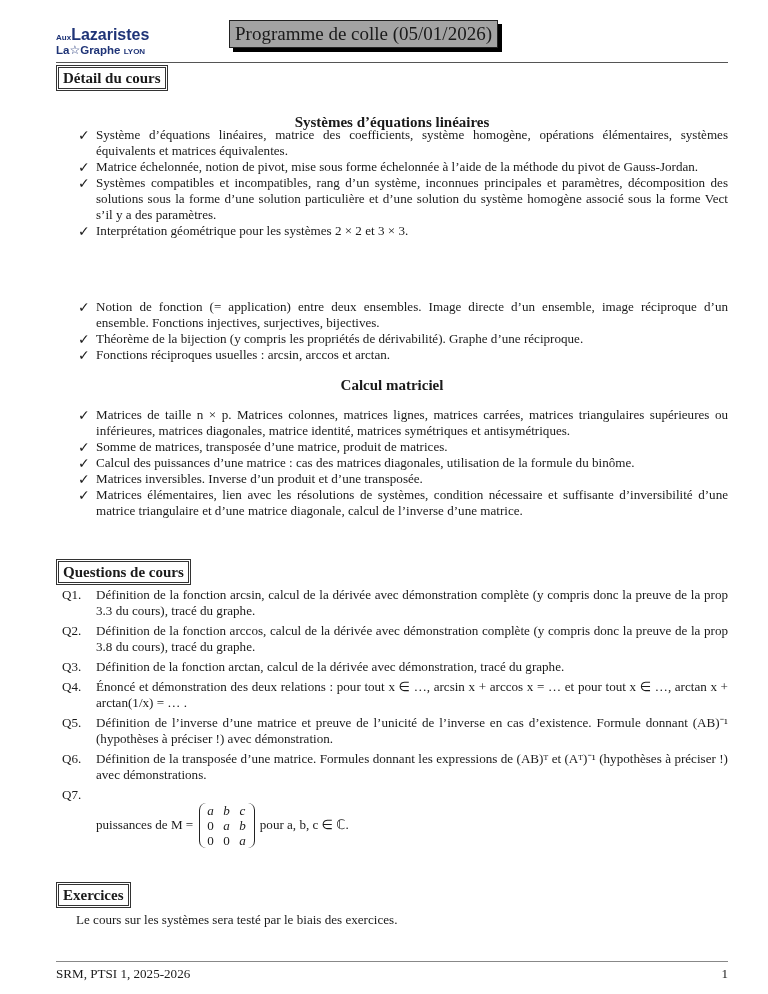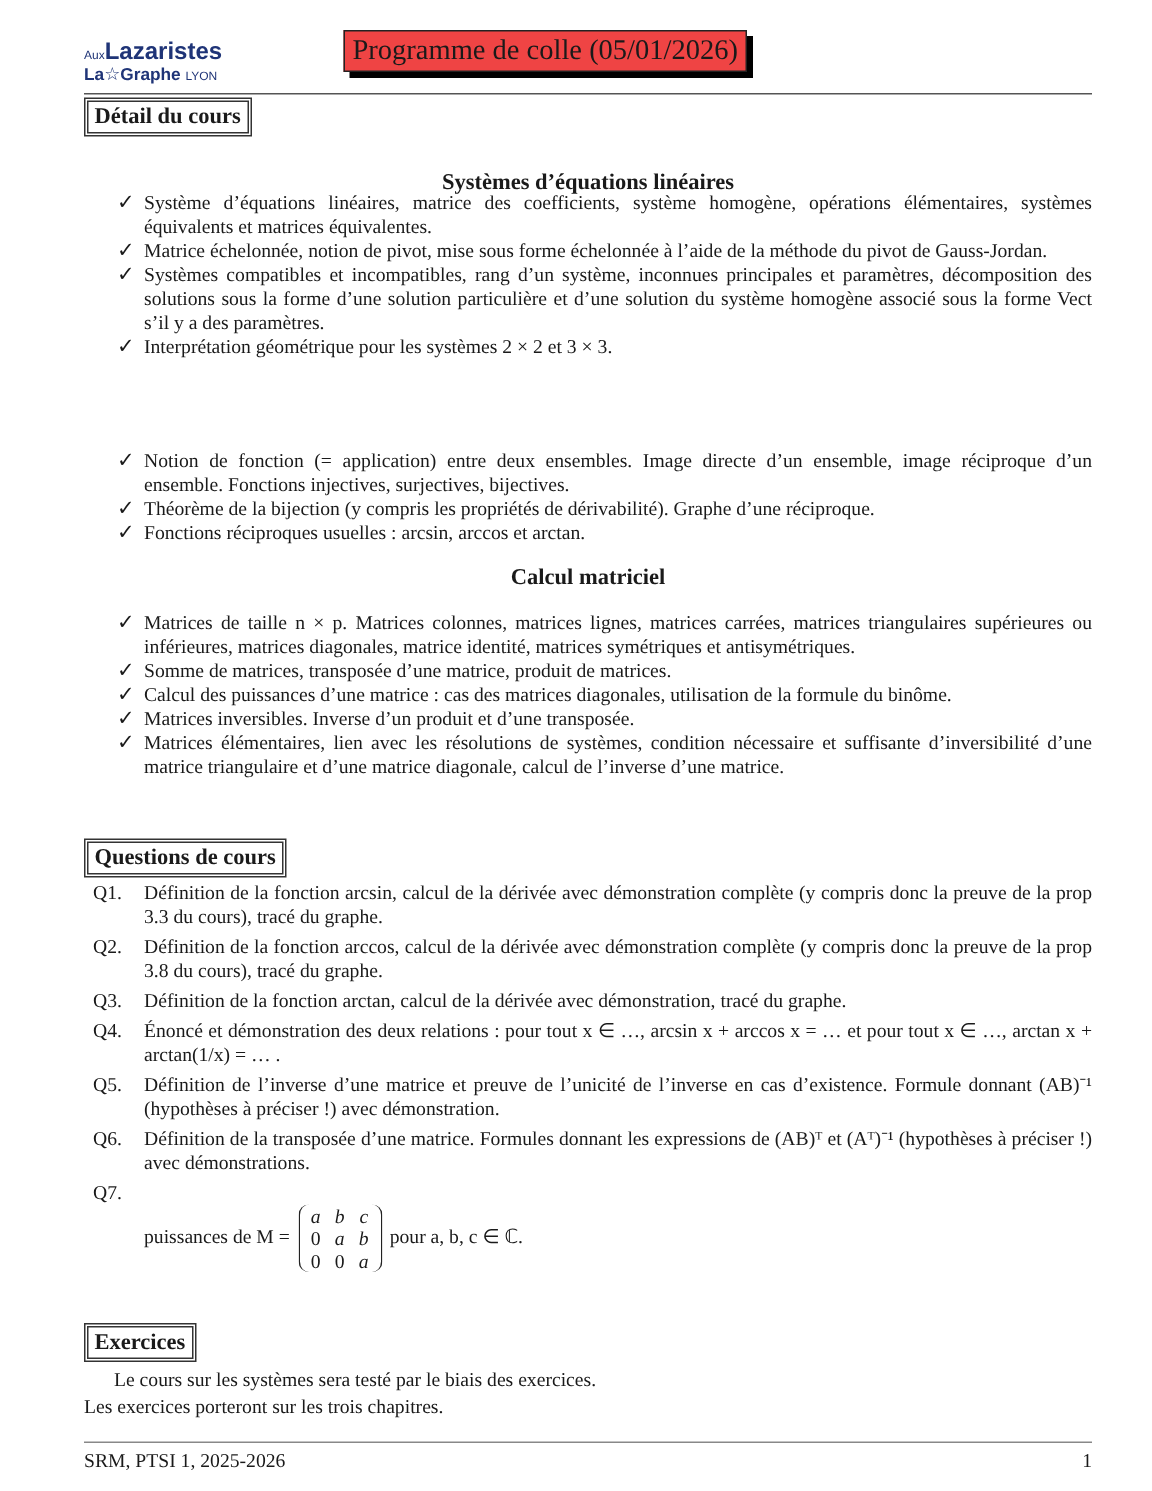"Aux" .logo .l1 .small { font-weight: normal -> bold }
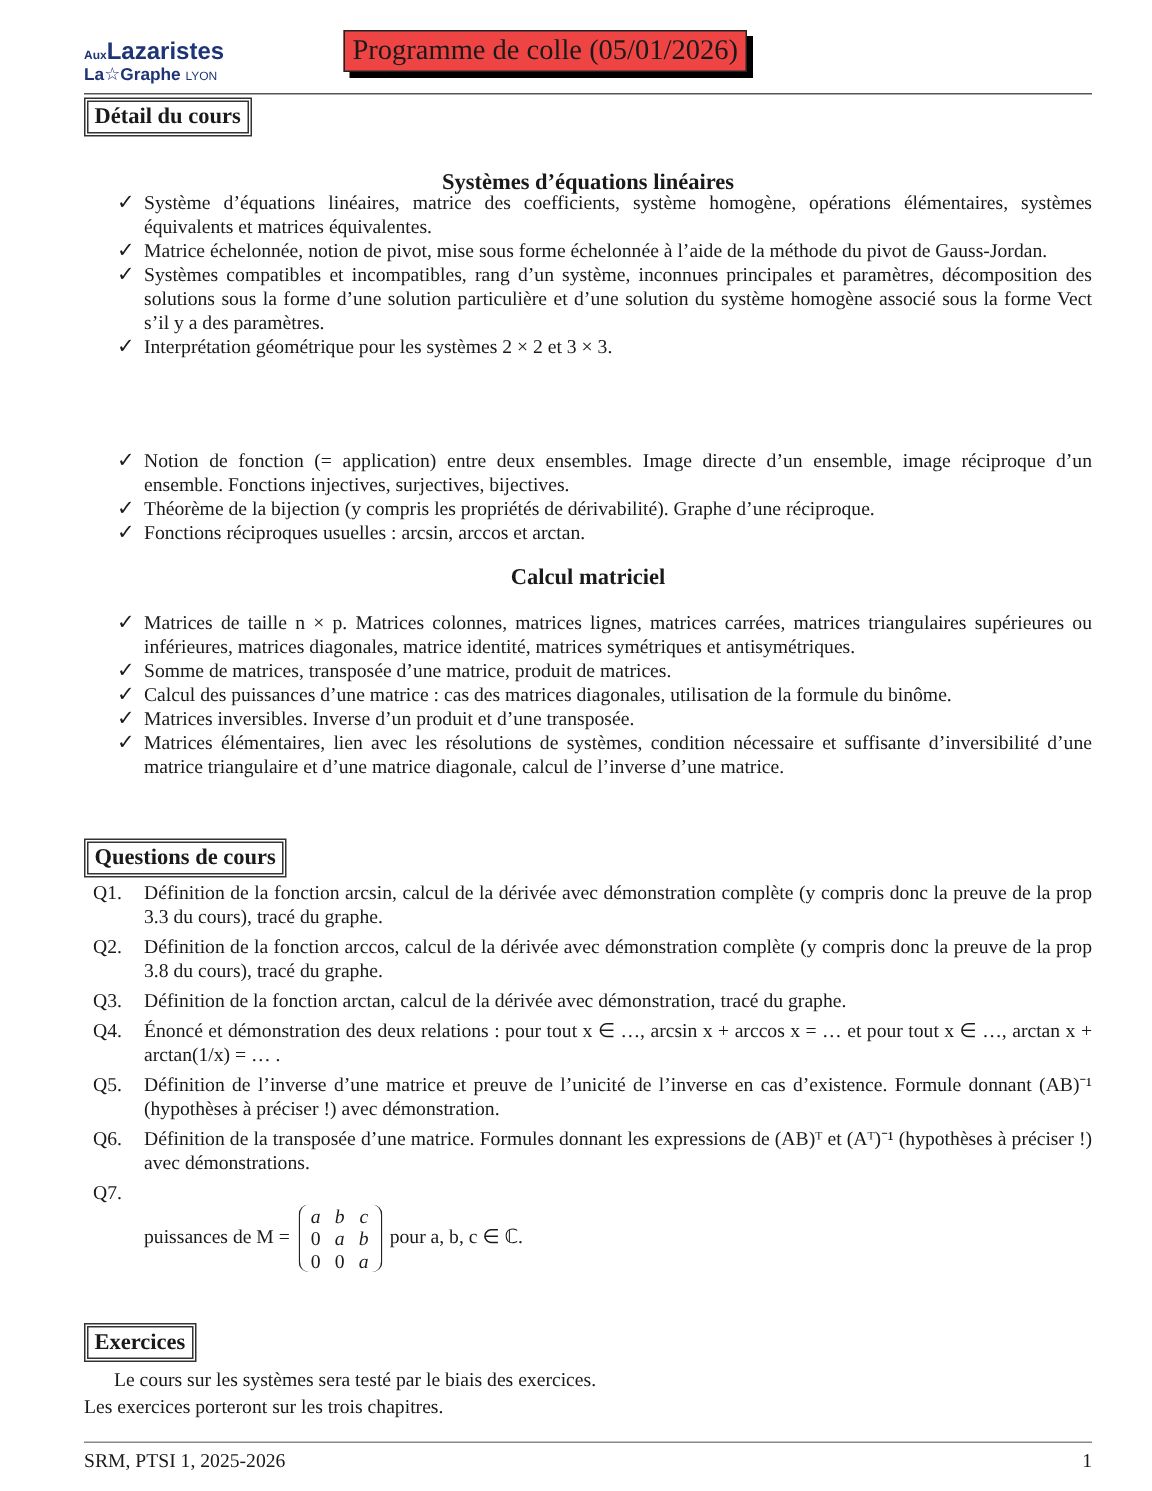"Programme de colle (05/01/2026)" .title-box { background: #ef4444 -> #a3a3a3 }
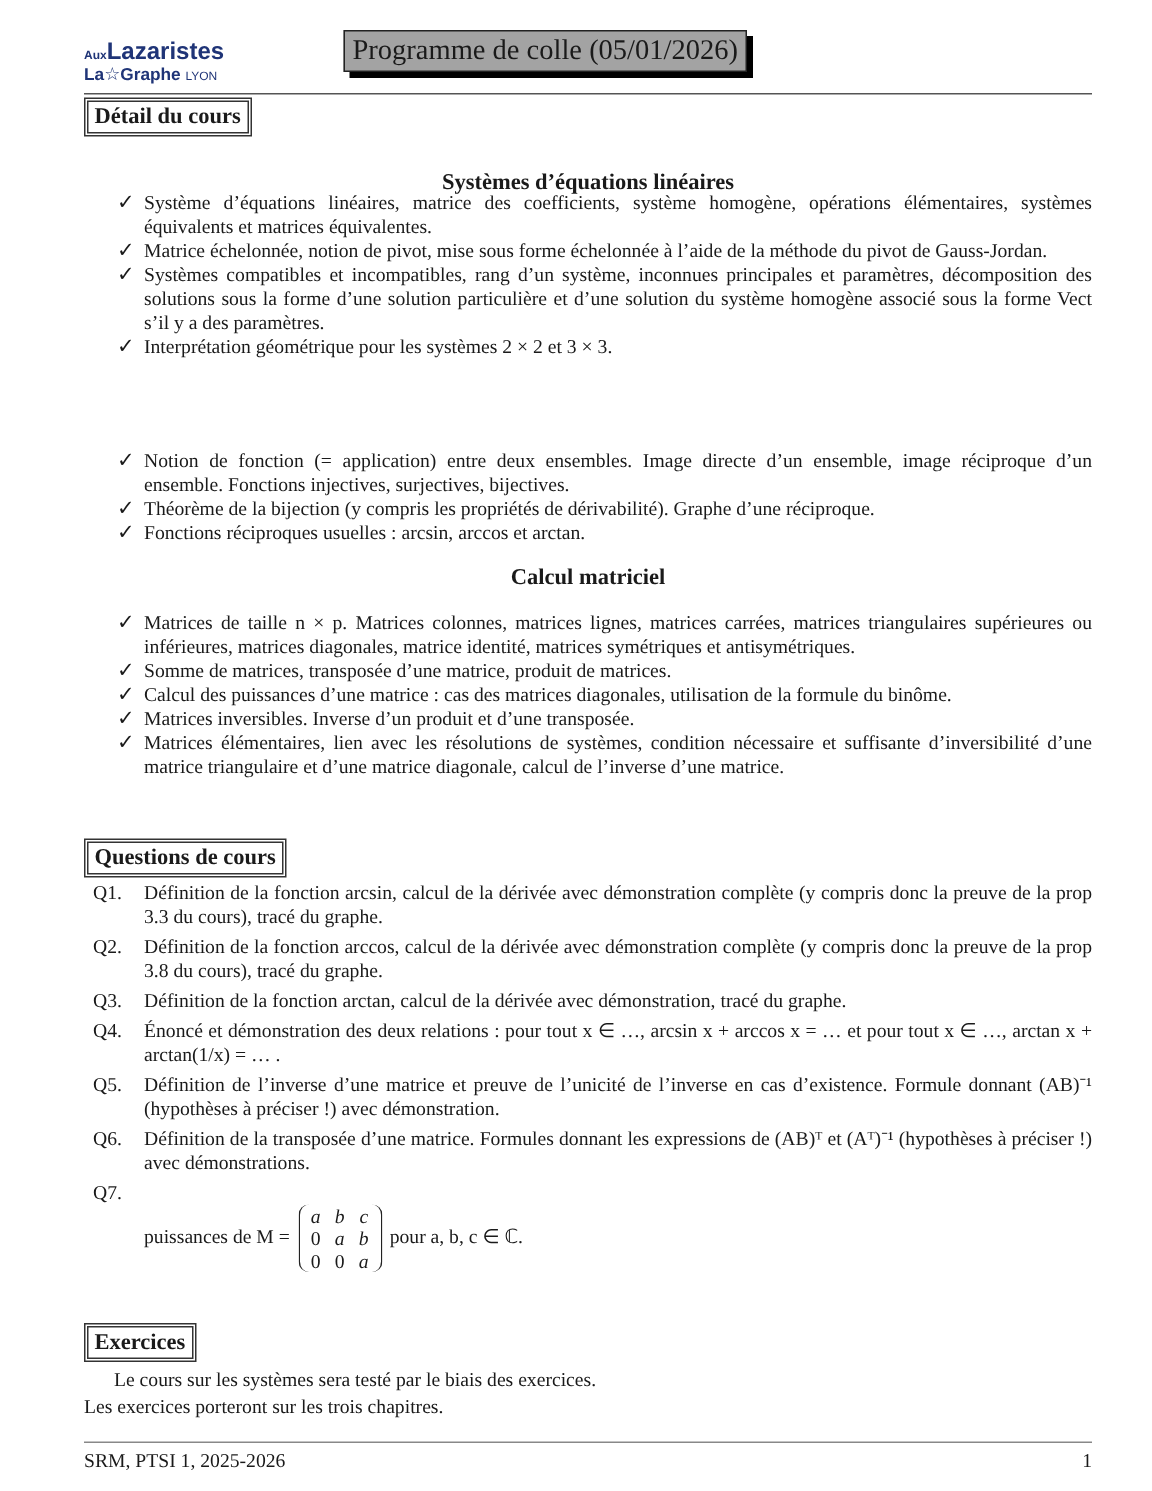"LYON" .logo .l2 .lyon { font-weight: normal -> bold }
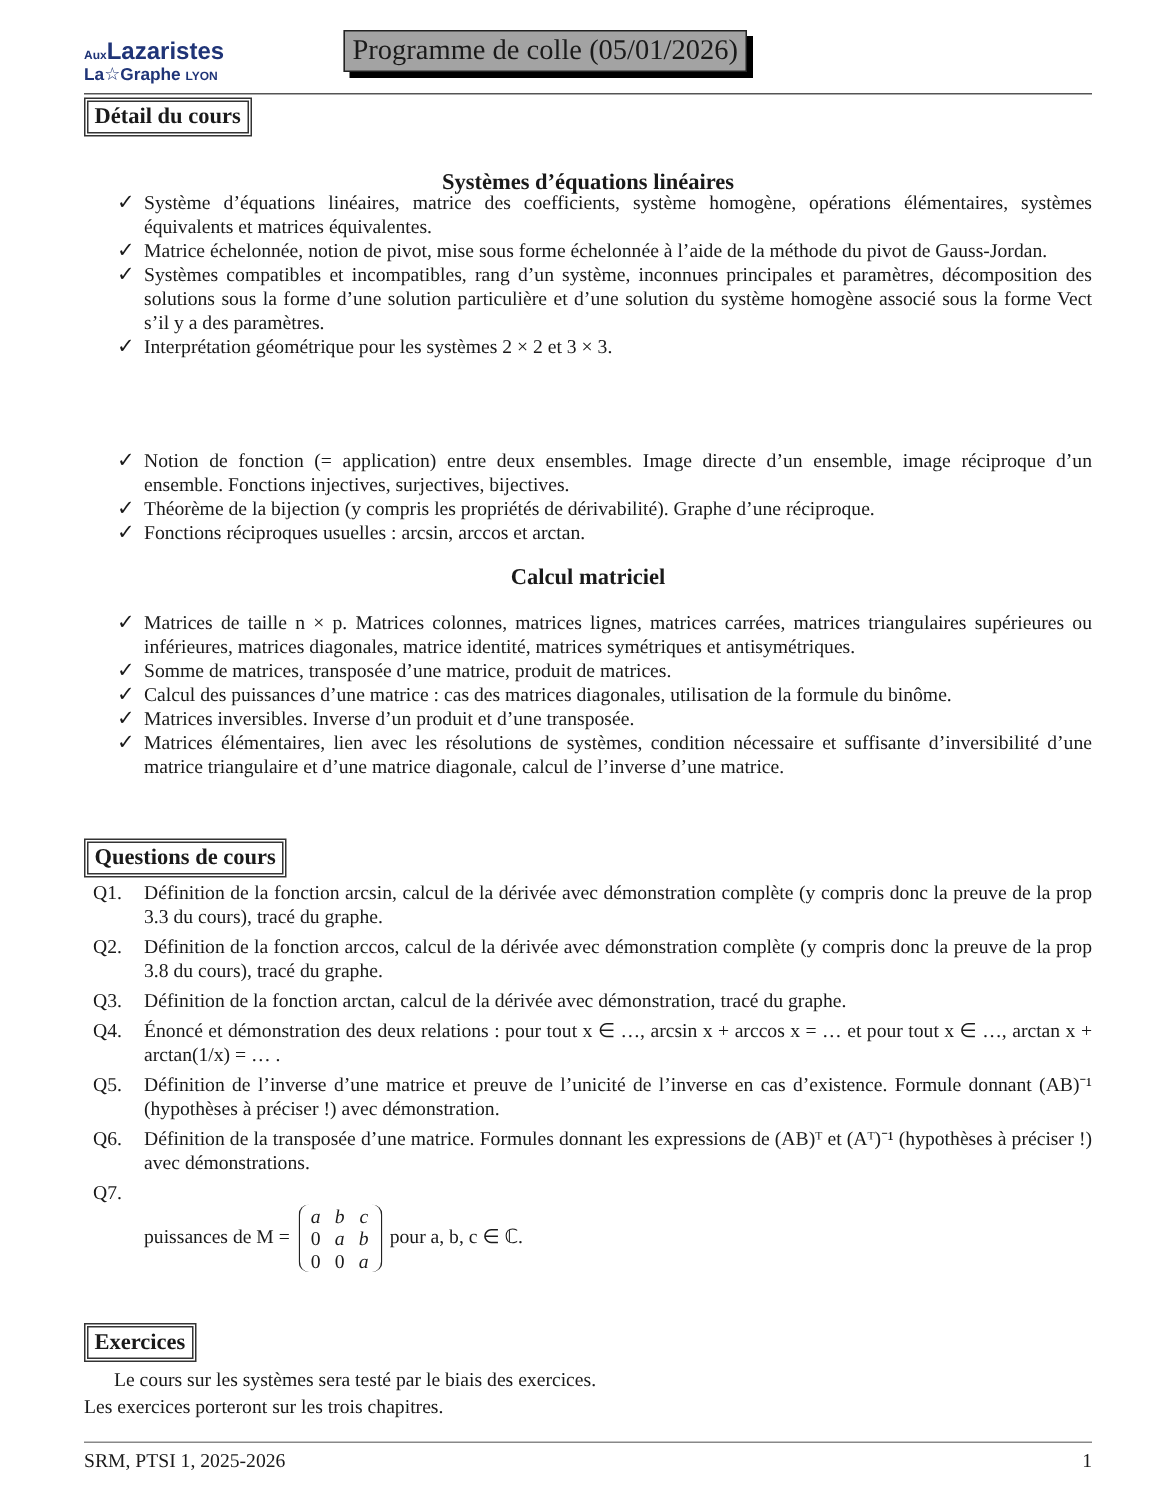"Les exercices porteront sur les" div.ex-text { html: <div>Les exercices porteront sur les trois chapitres.</div> -> none }
